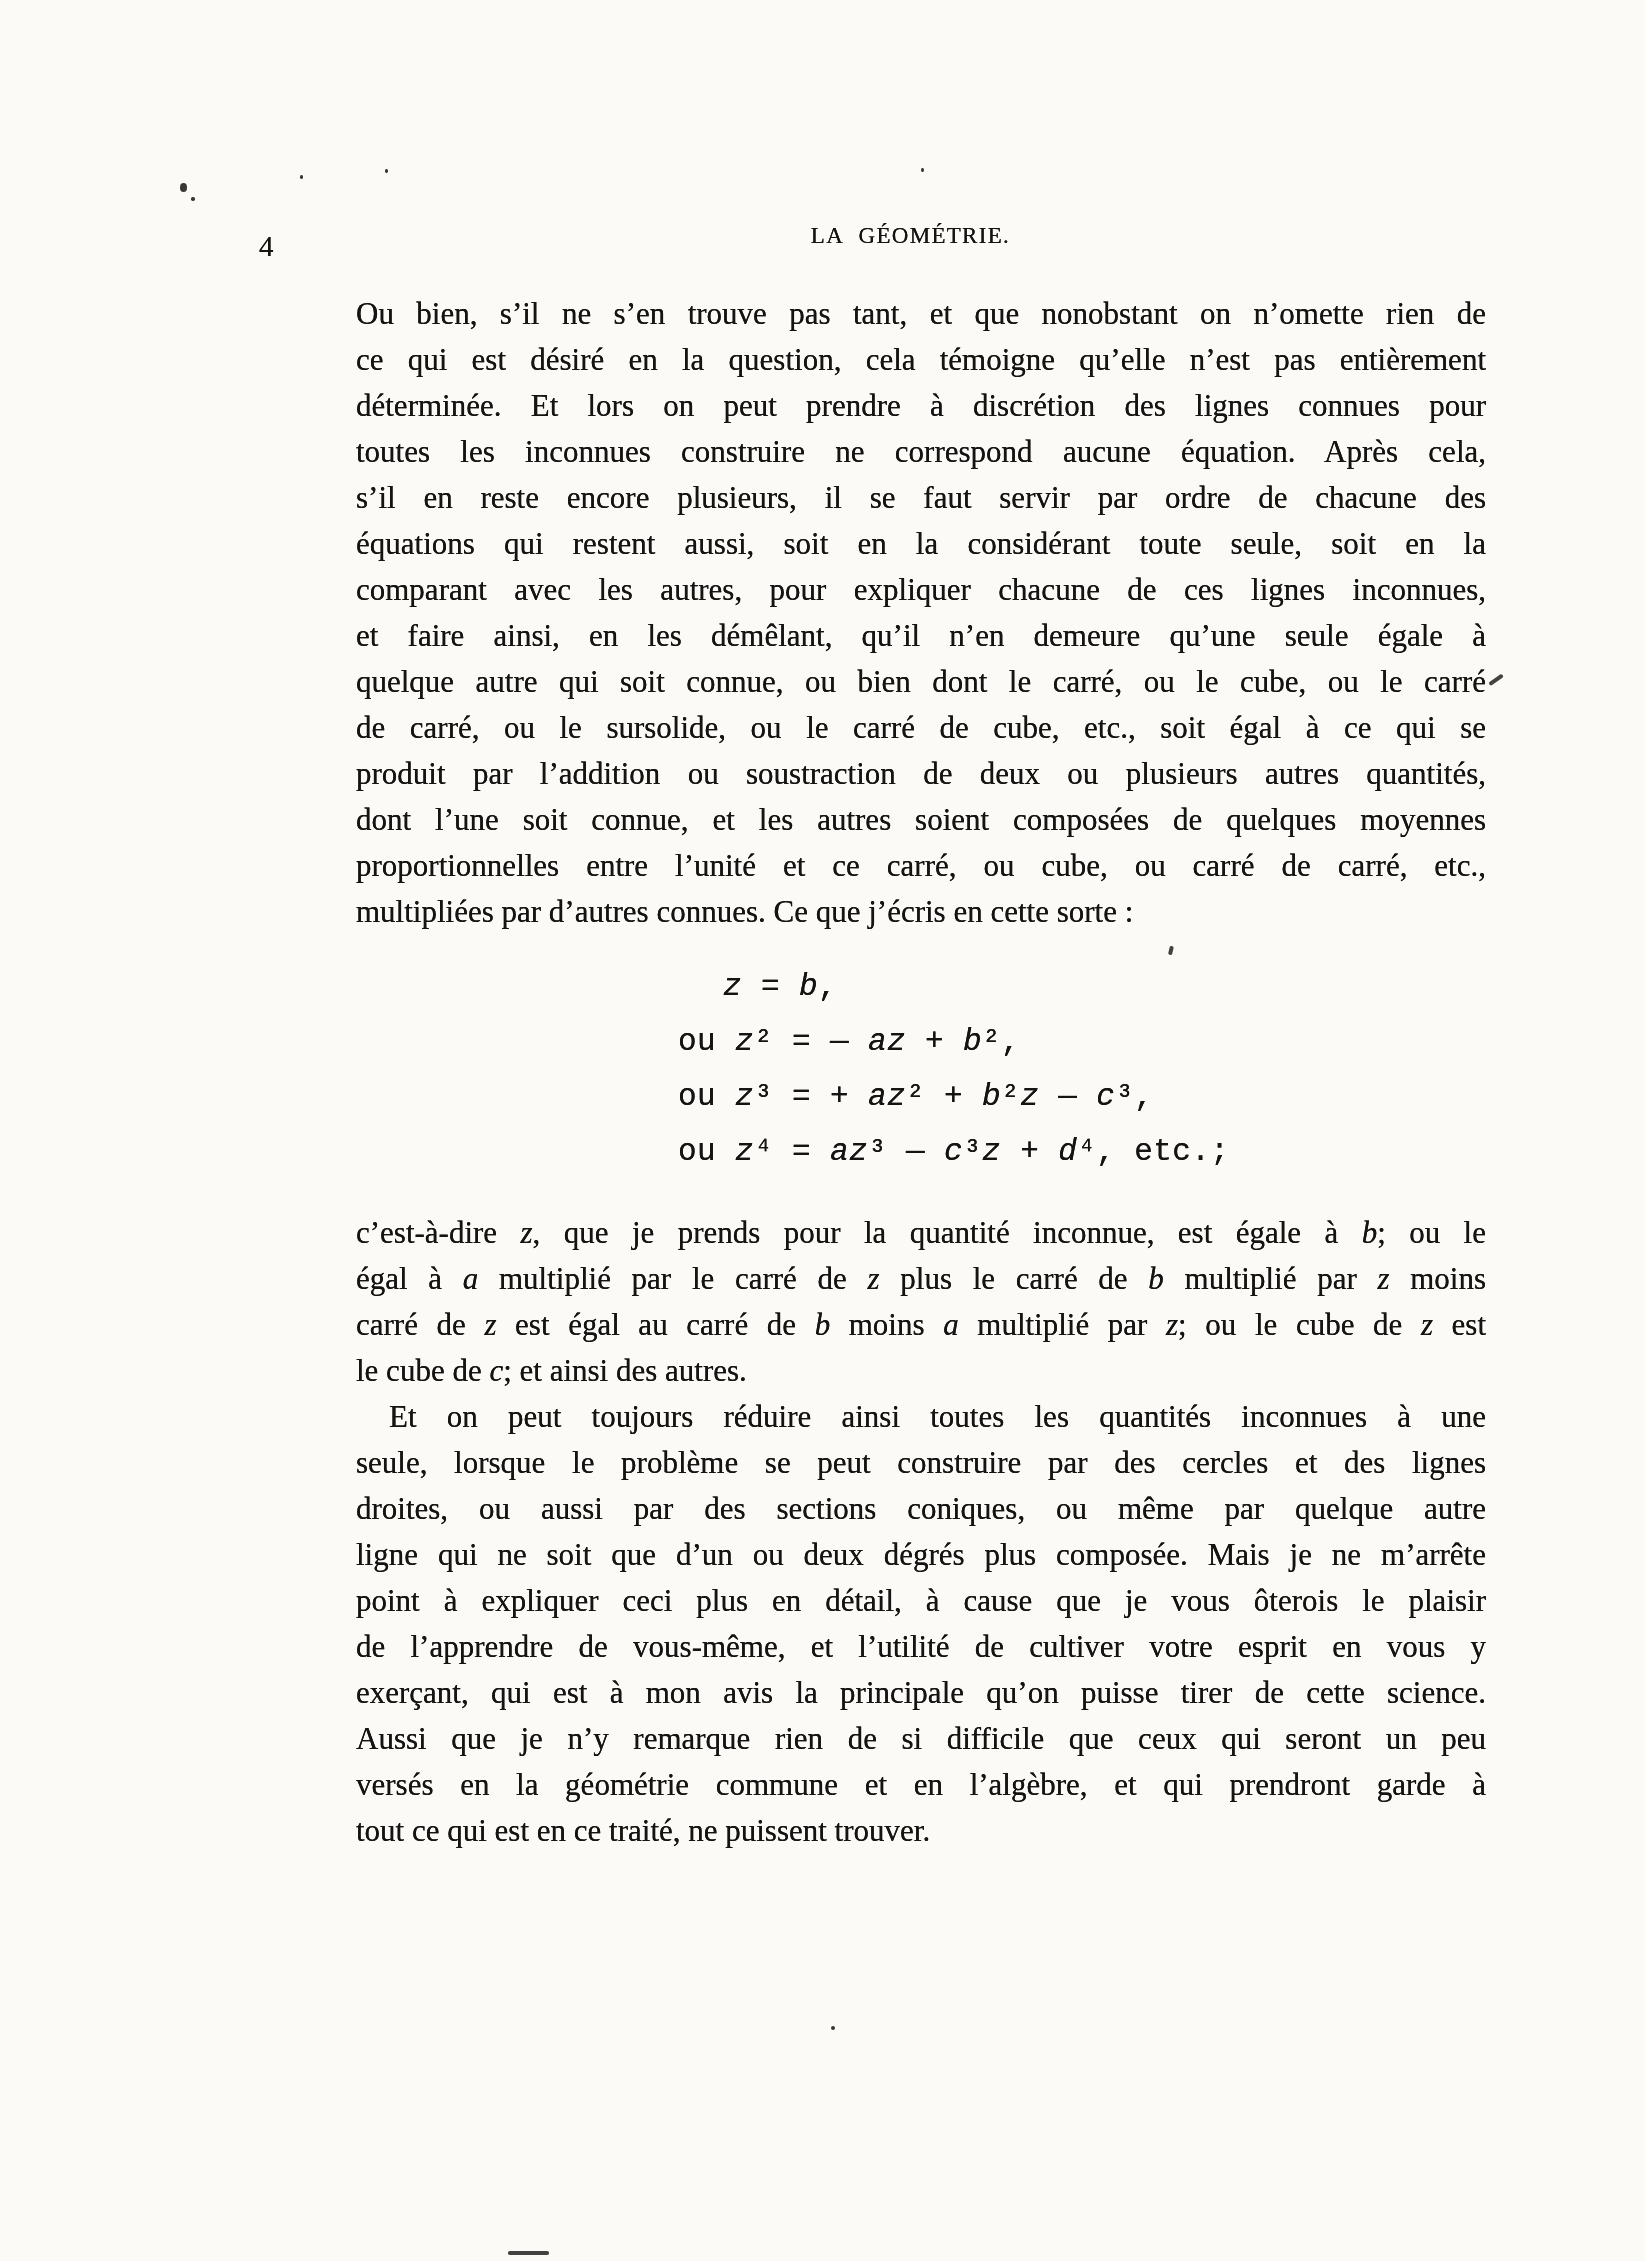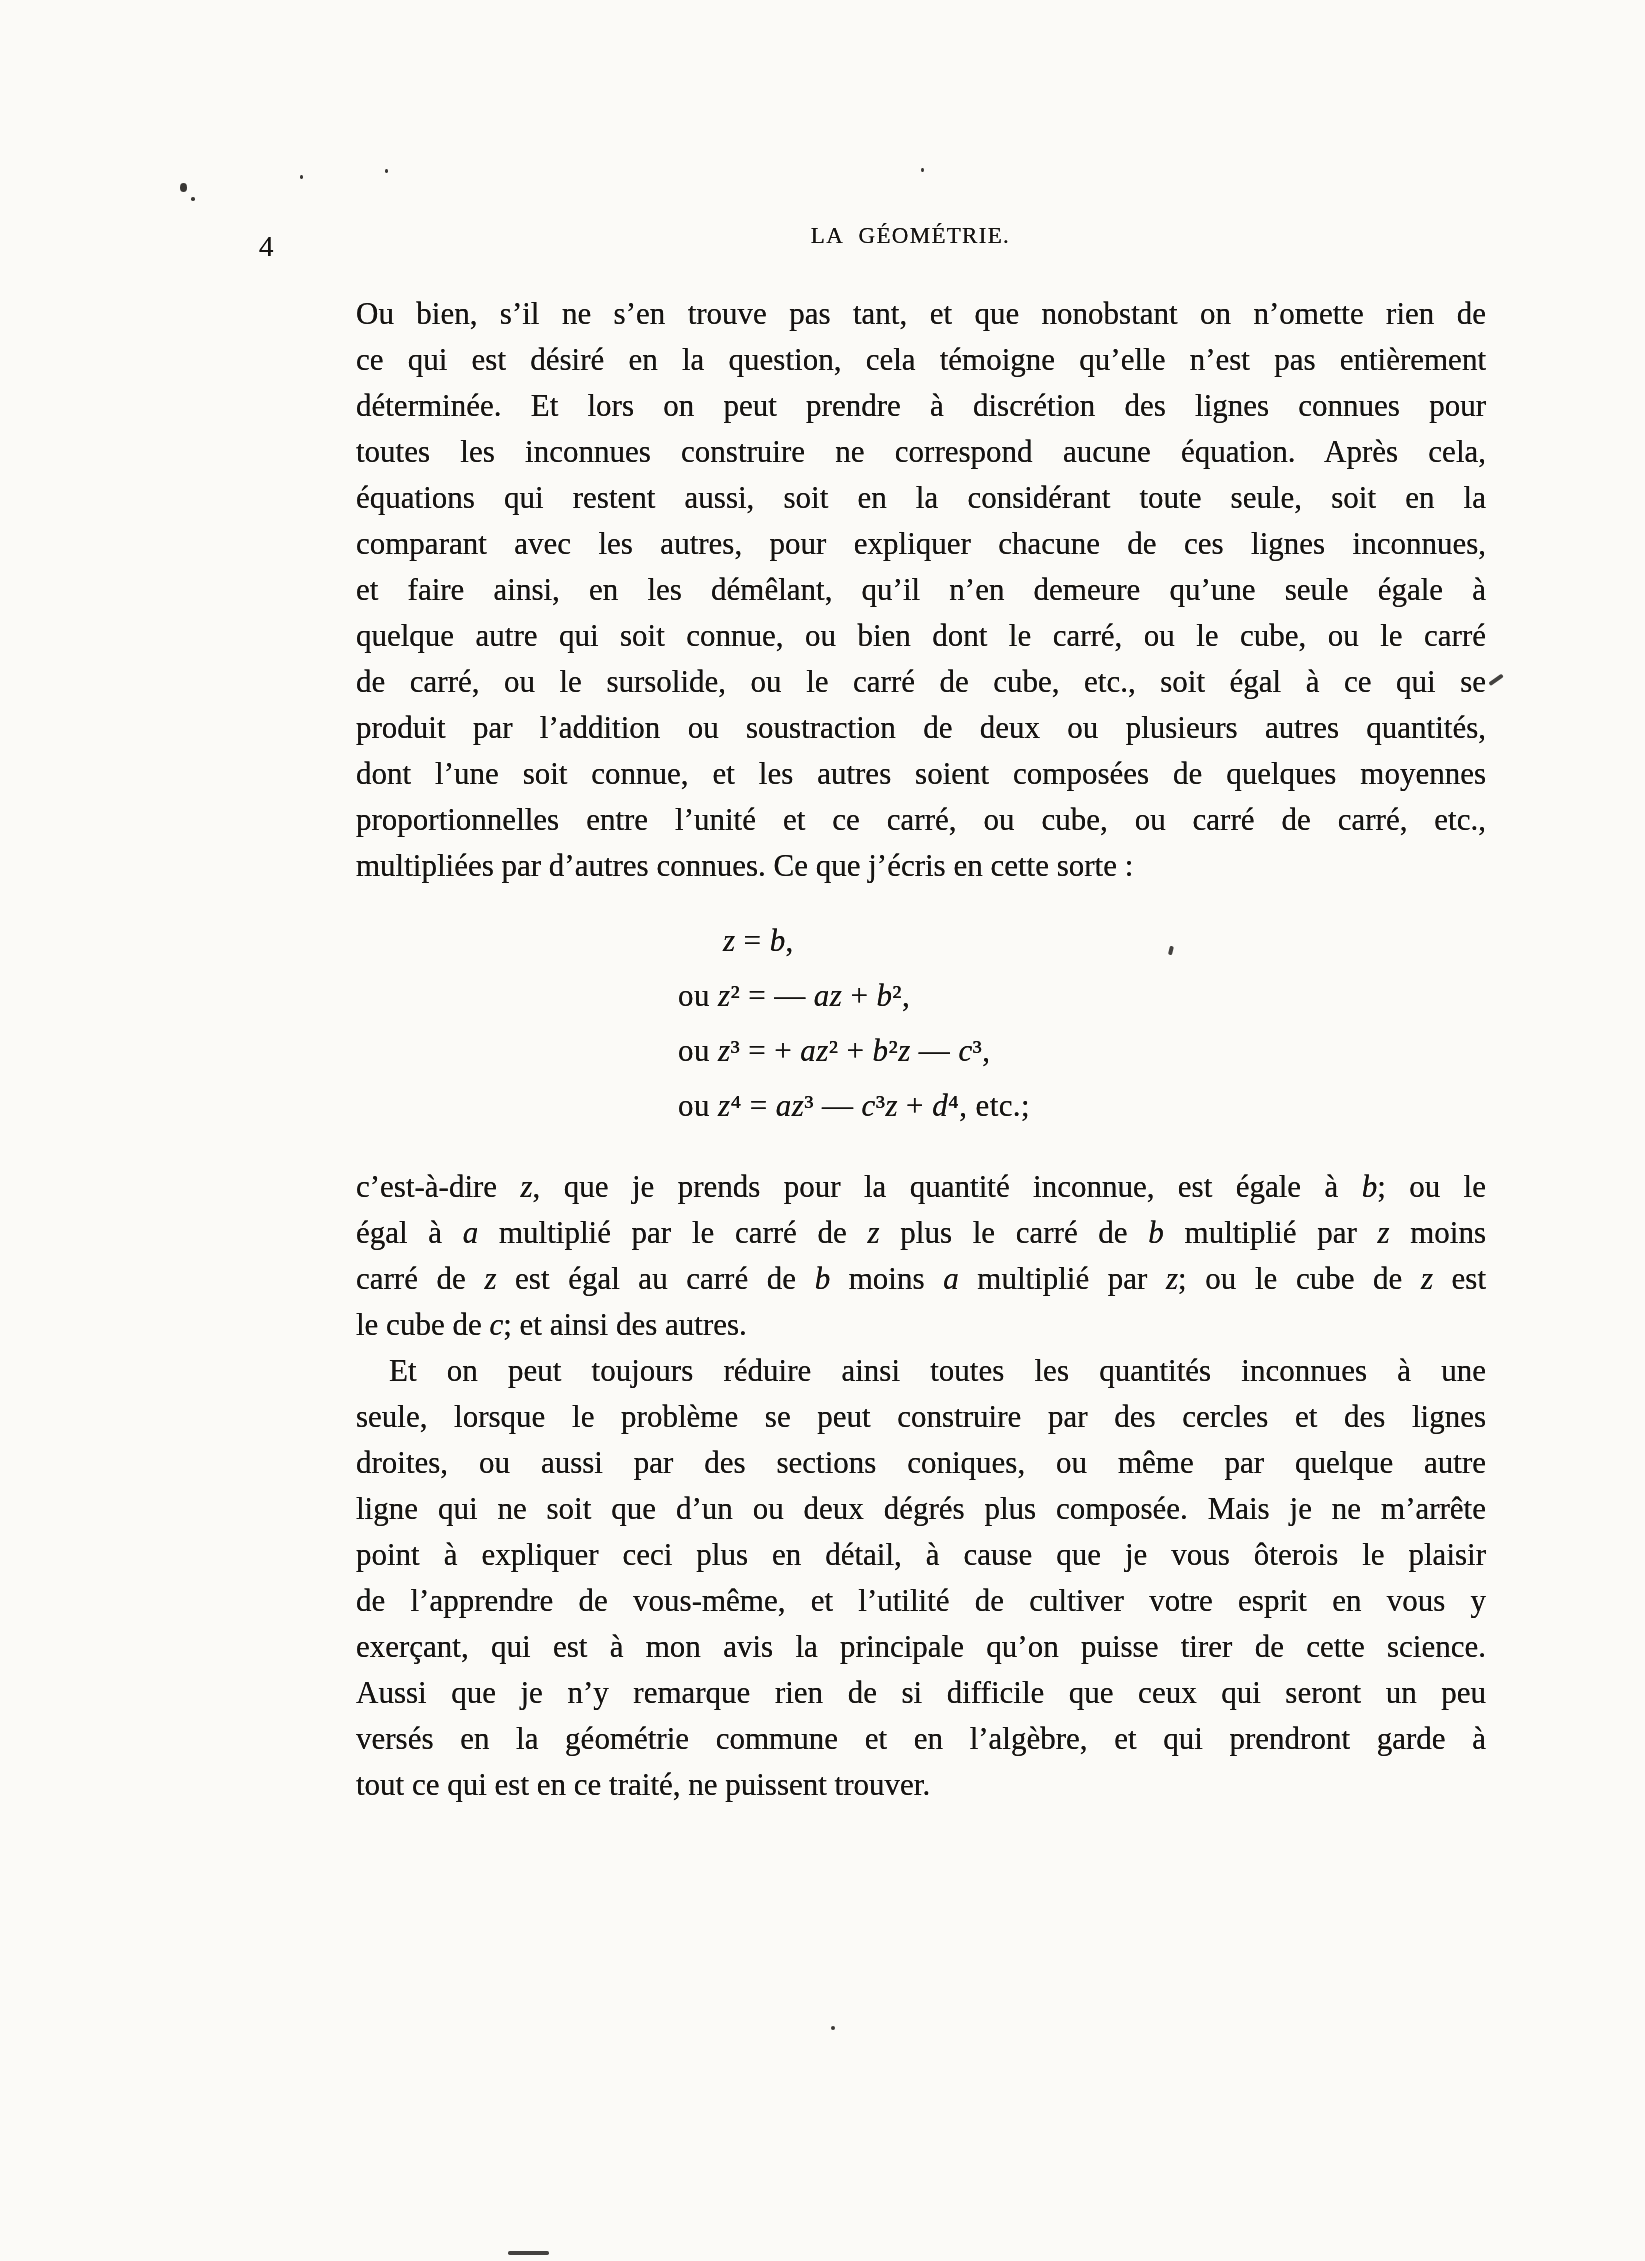"s’il en reste encore plusieurs," div.line { html: none -> <div>s’il en reste encore plusieurs, il se faut servir par ordre de chacune des</div> }
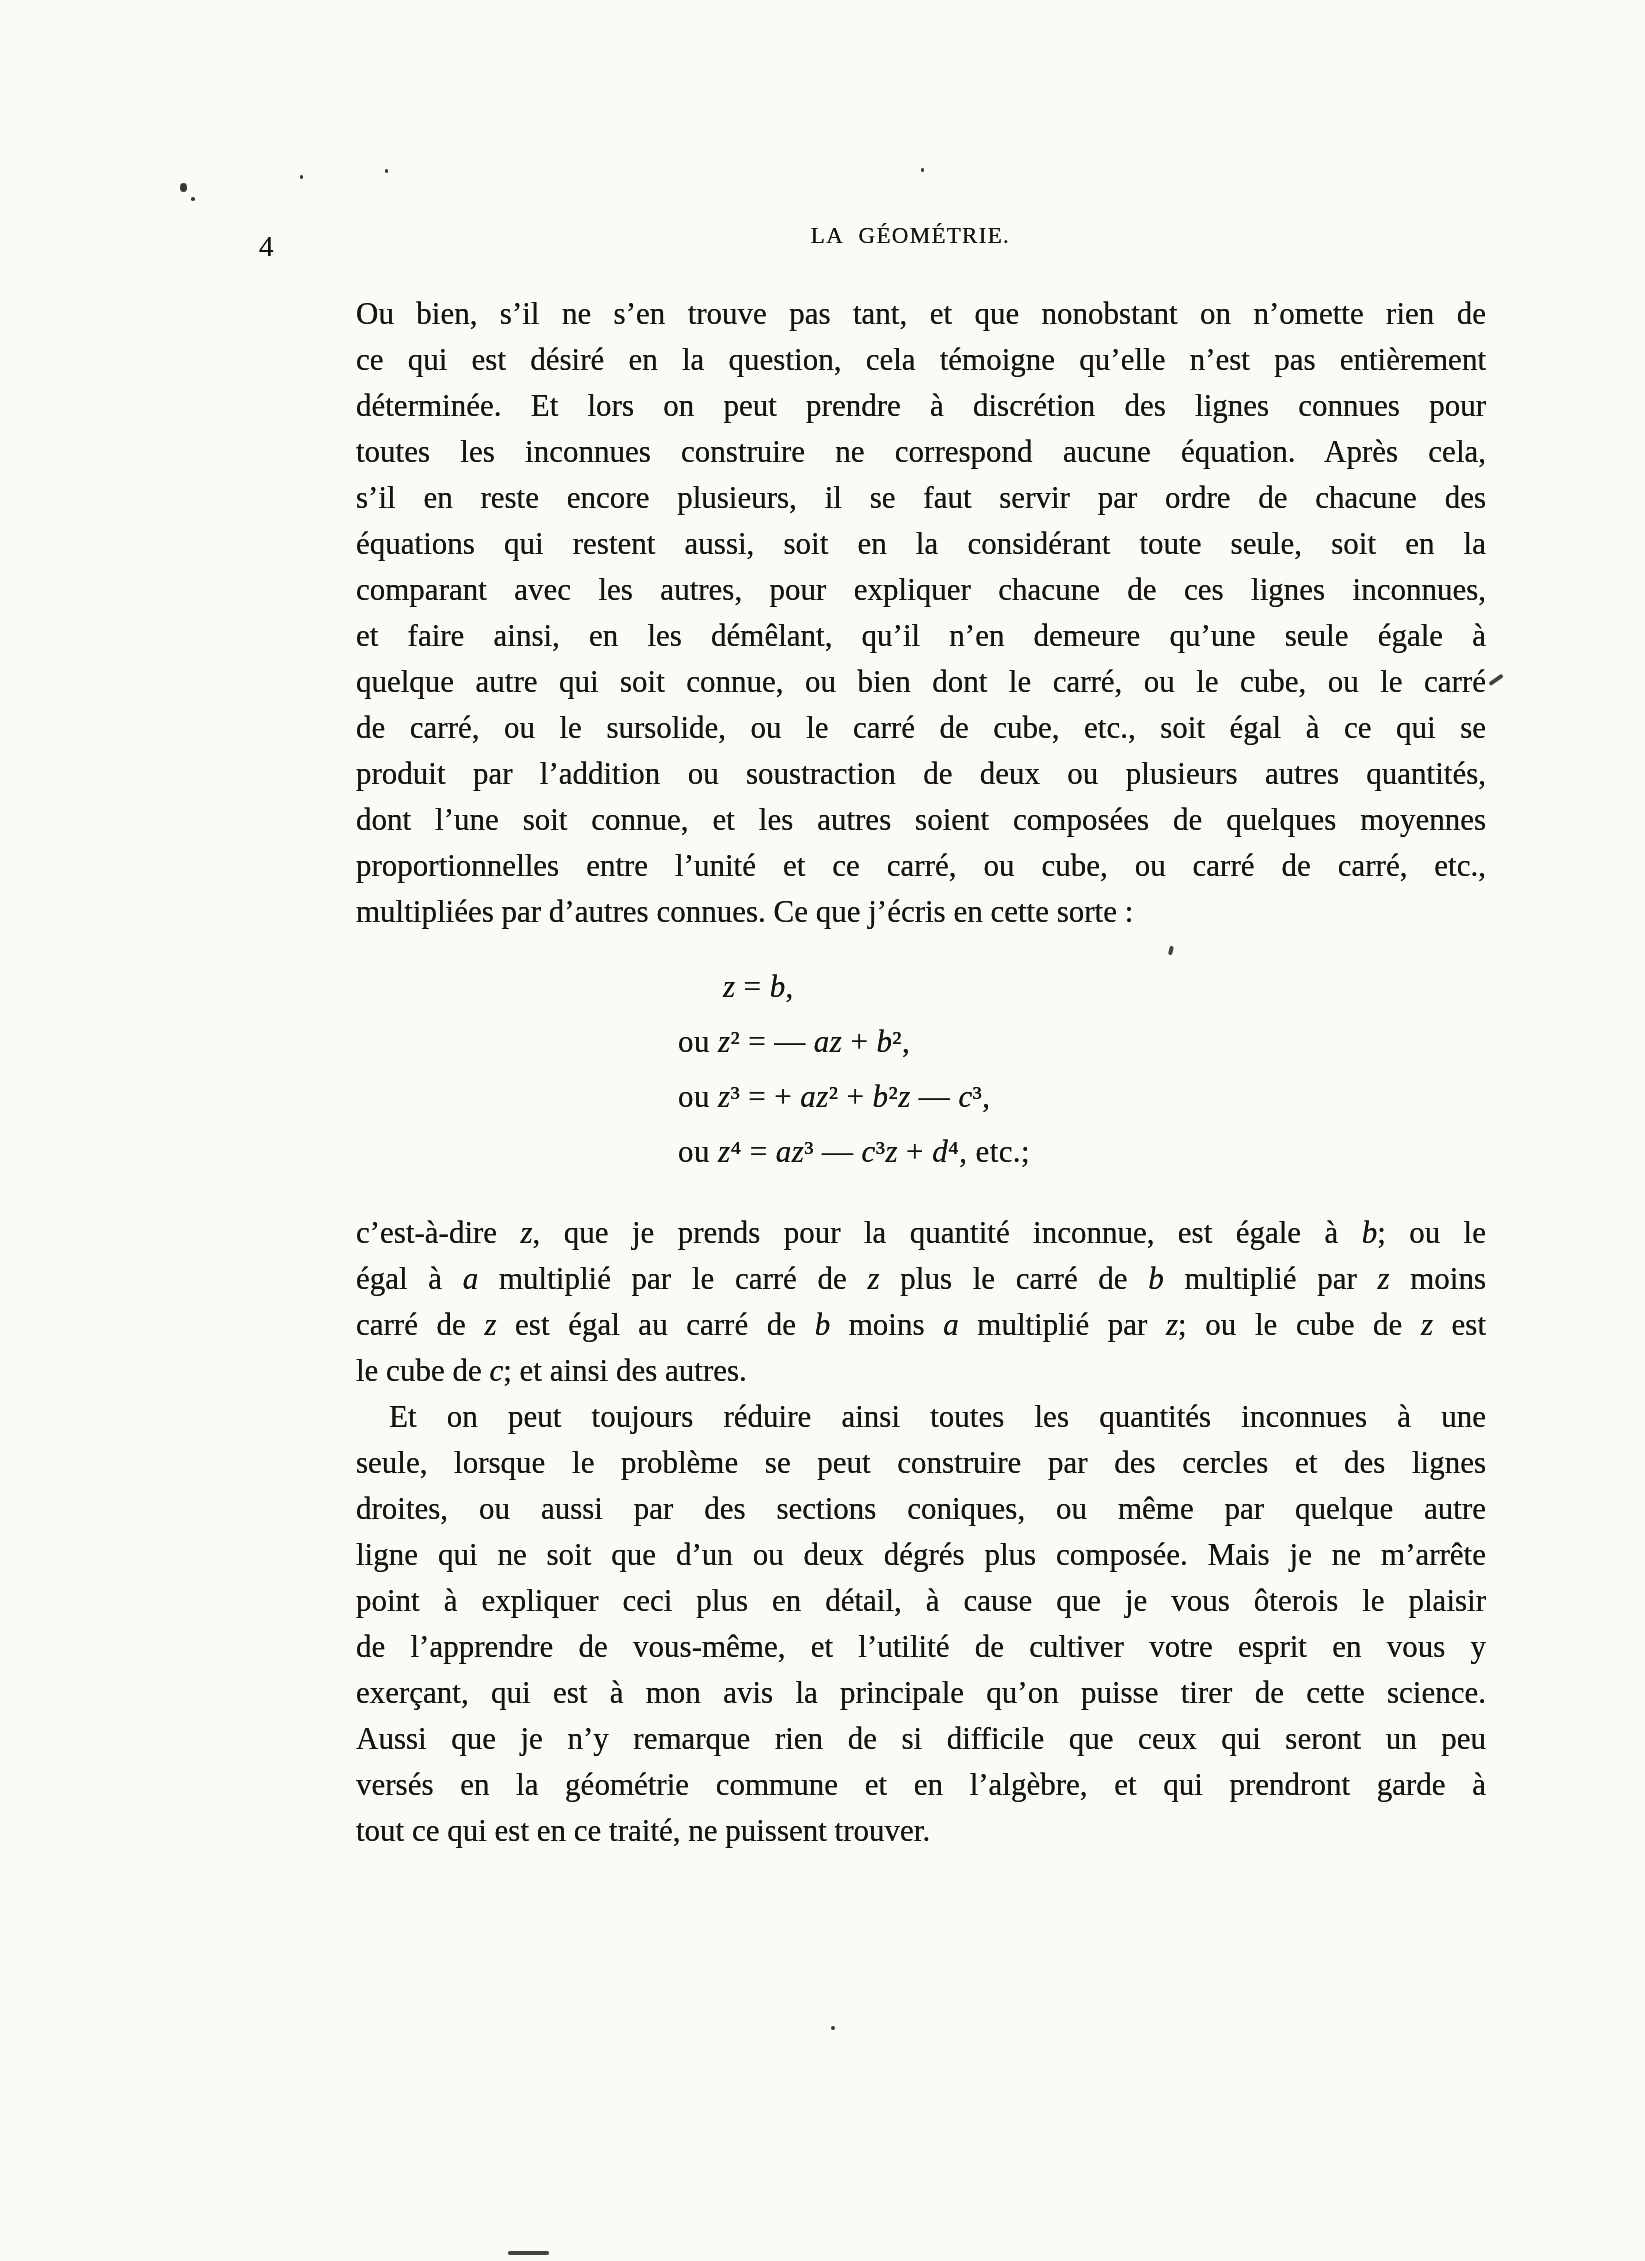"z = b," .equations .line, .equations .line-last { font-family: none -> Liberation Mono, monospace }
